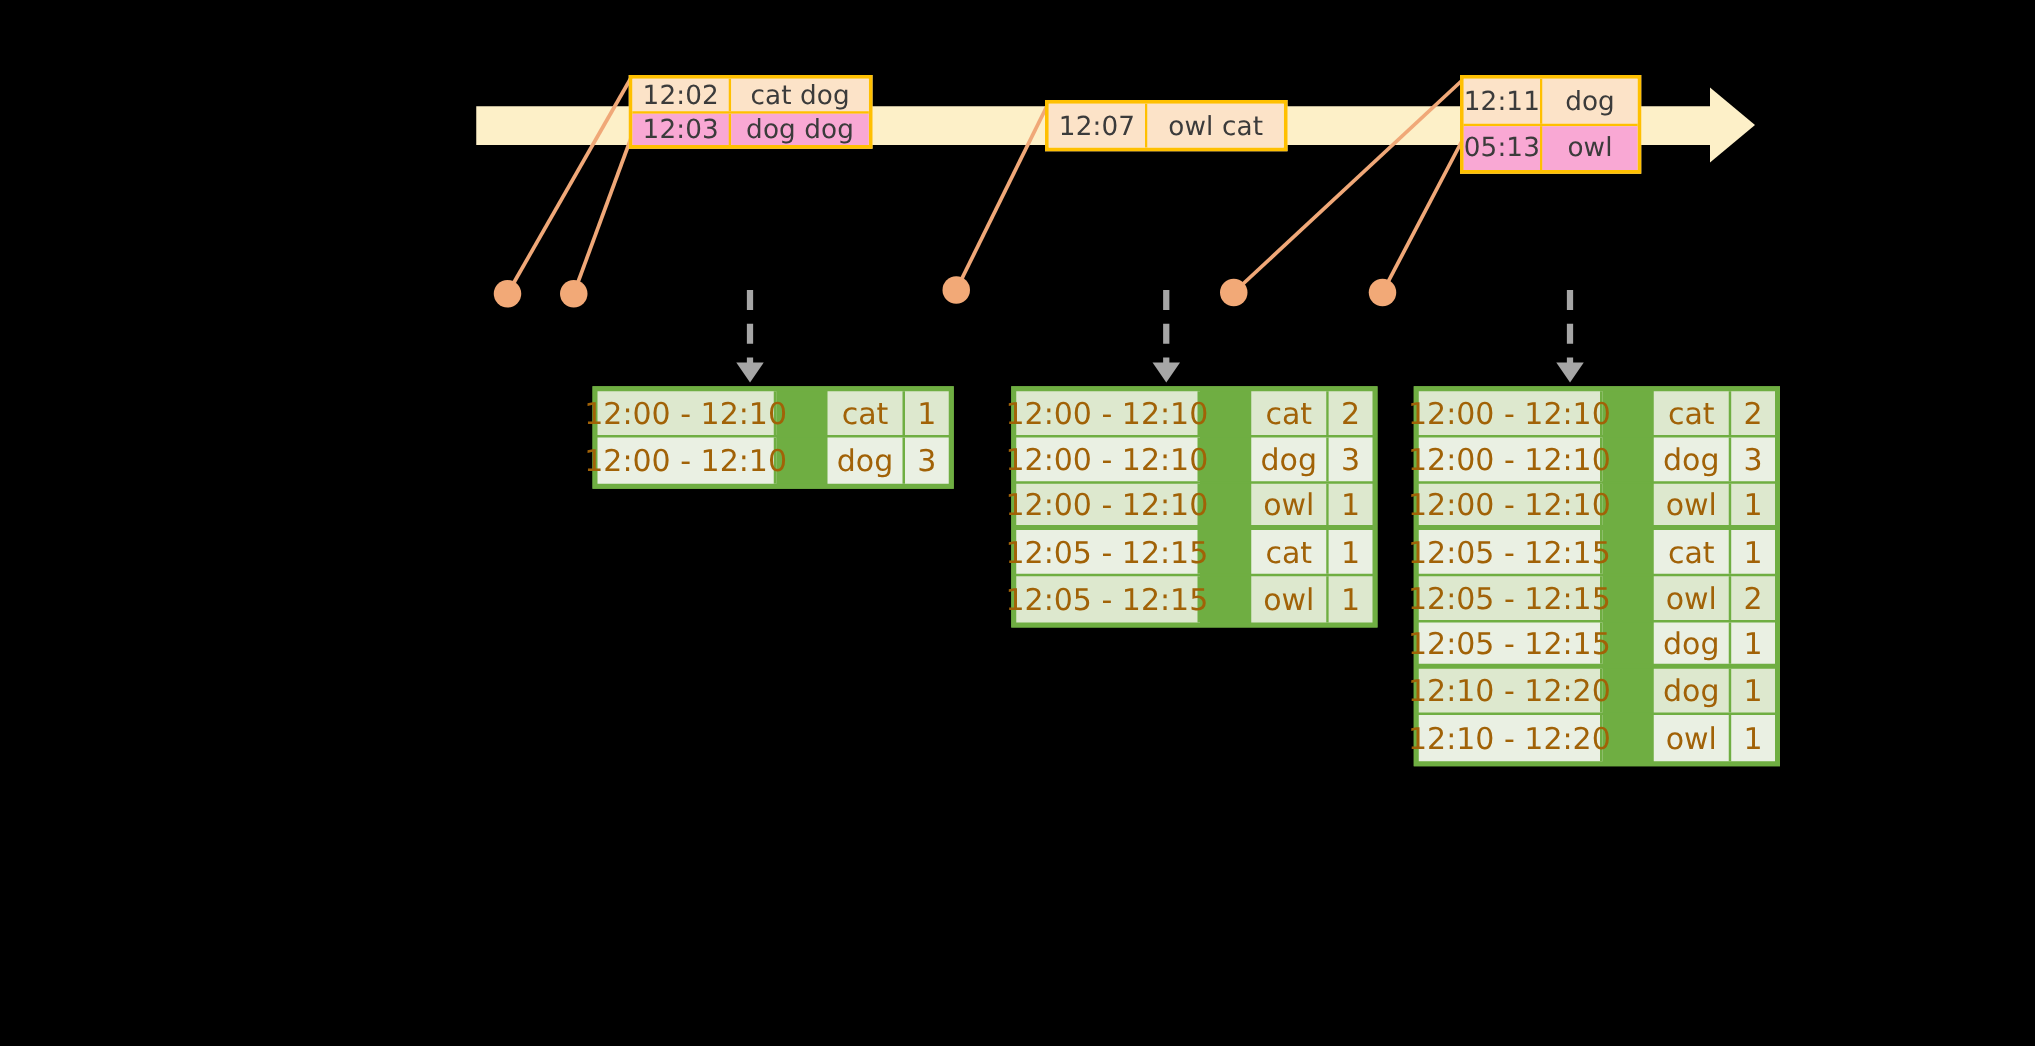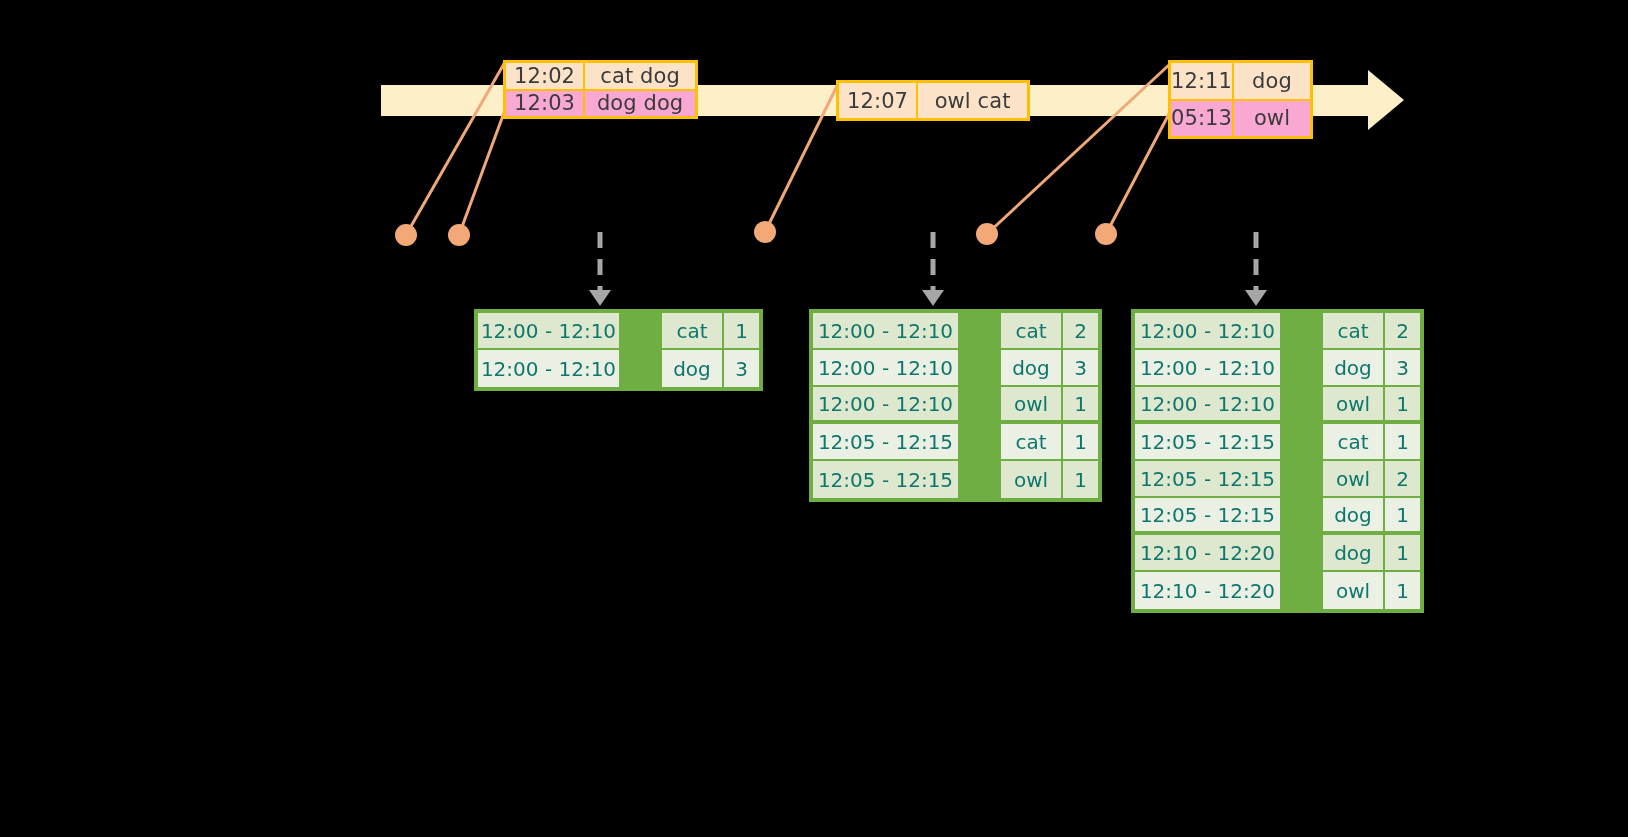"12:00 - 12:10" .rt-cell { color: #0f766e -> #a16207; font-size: 20px -> 24px }
